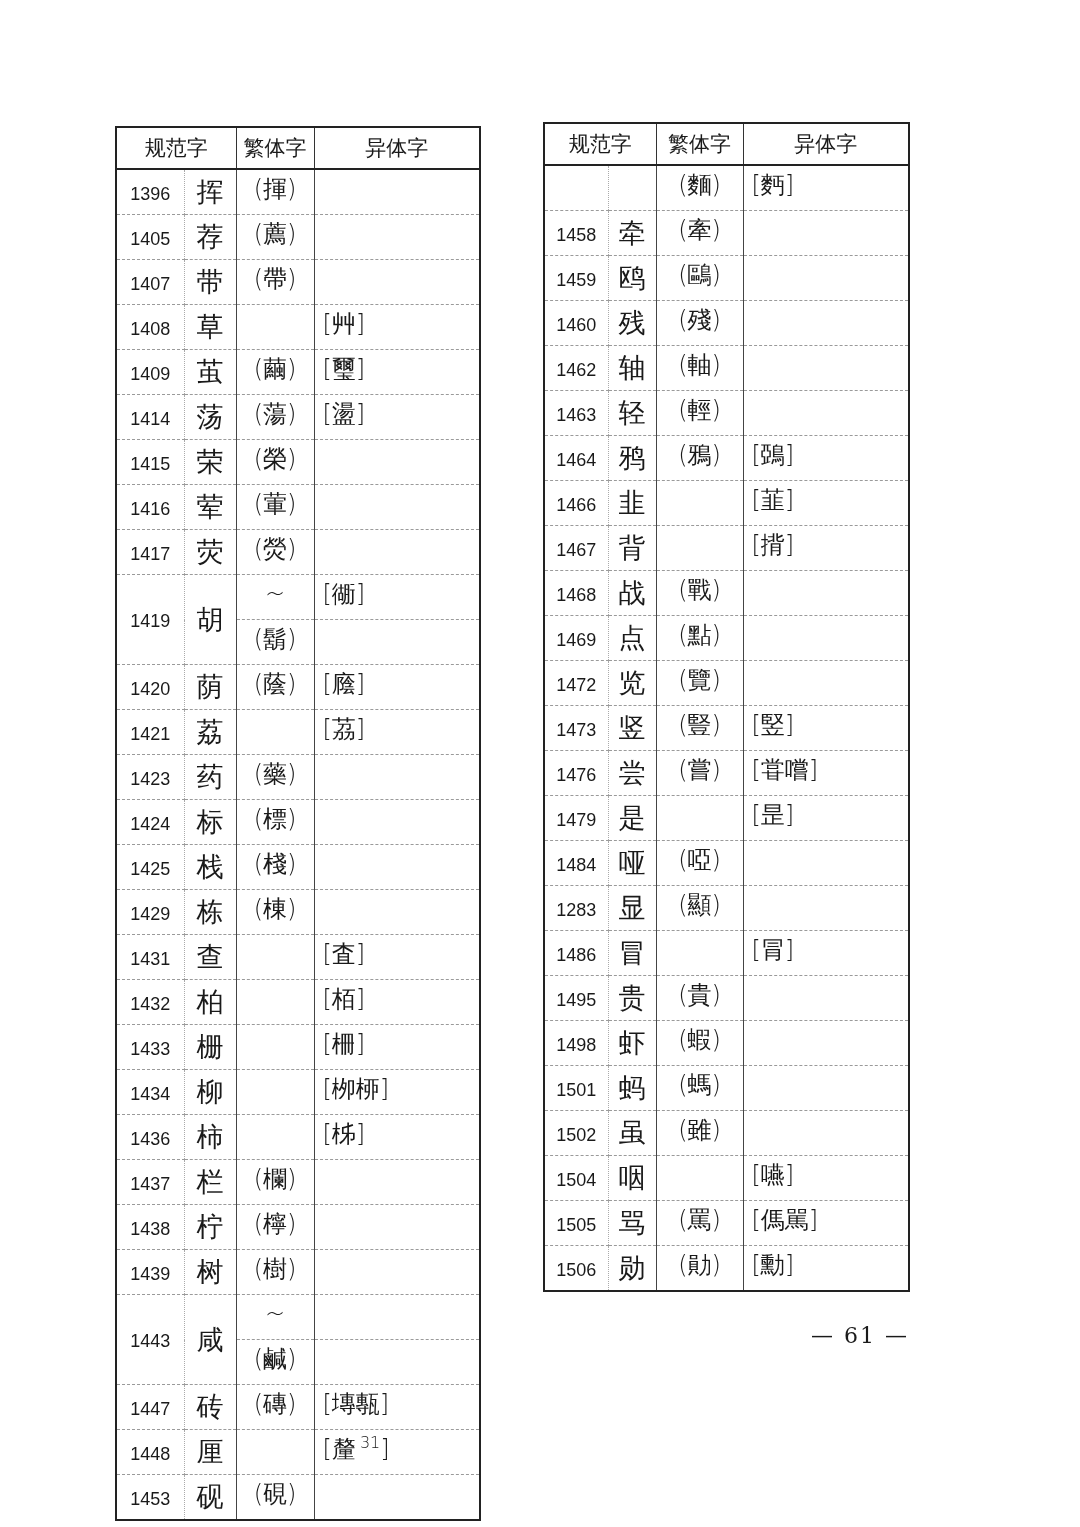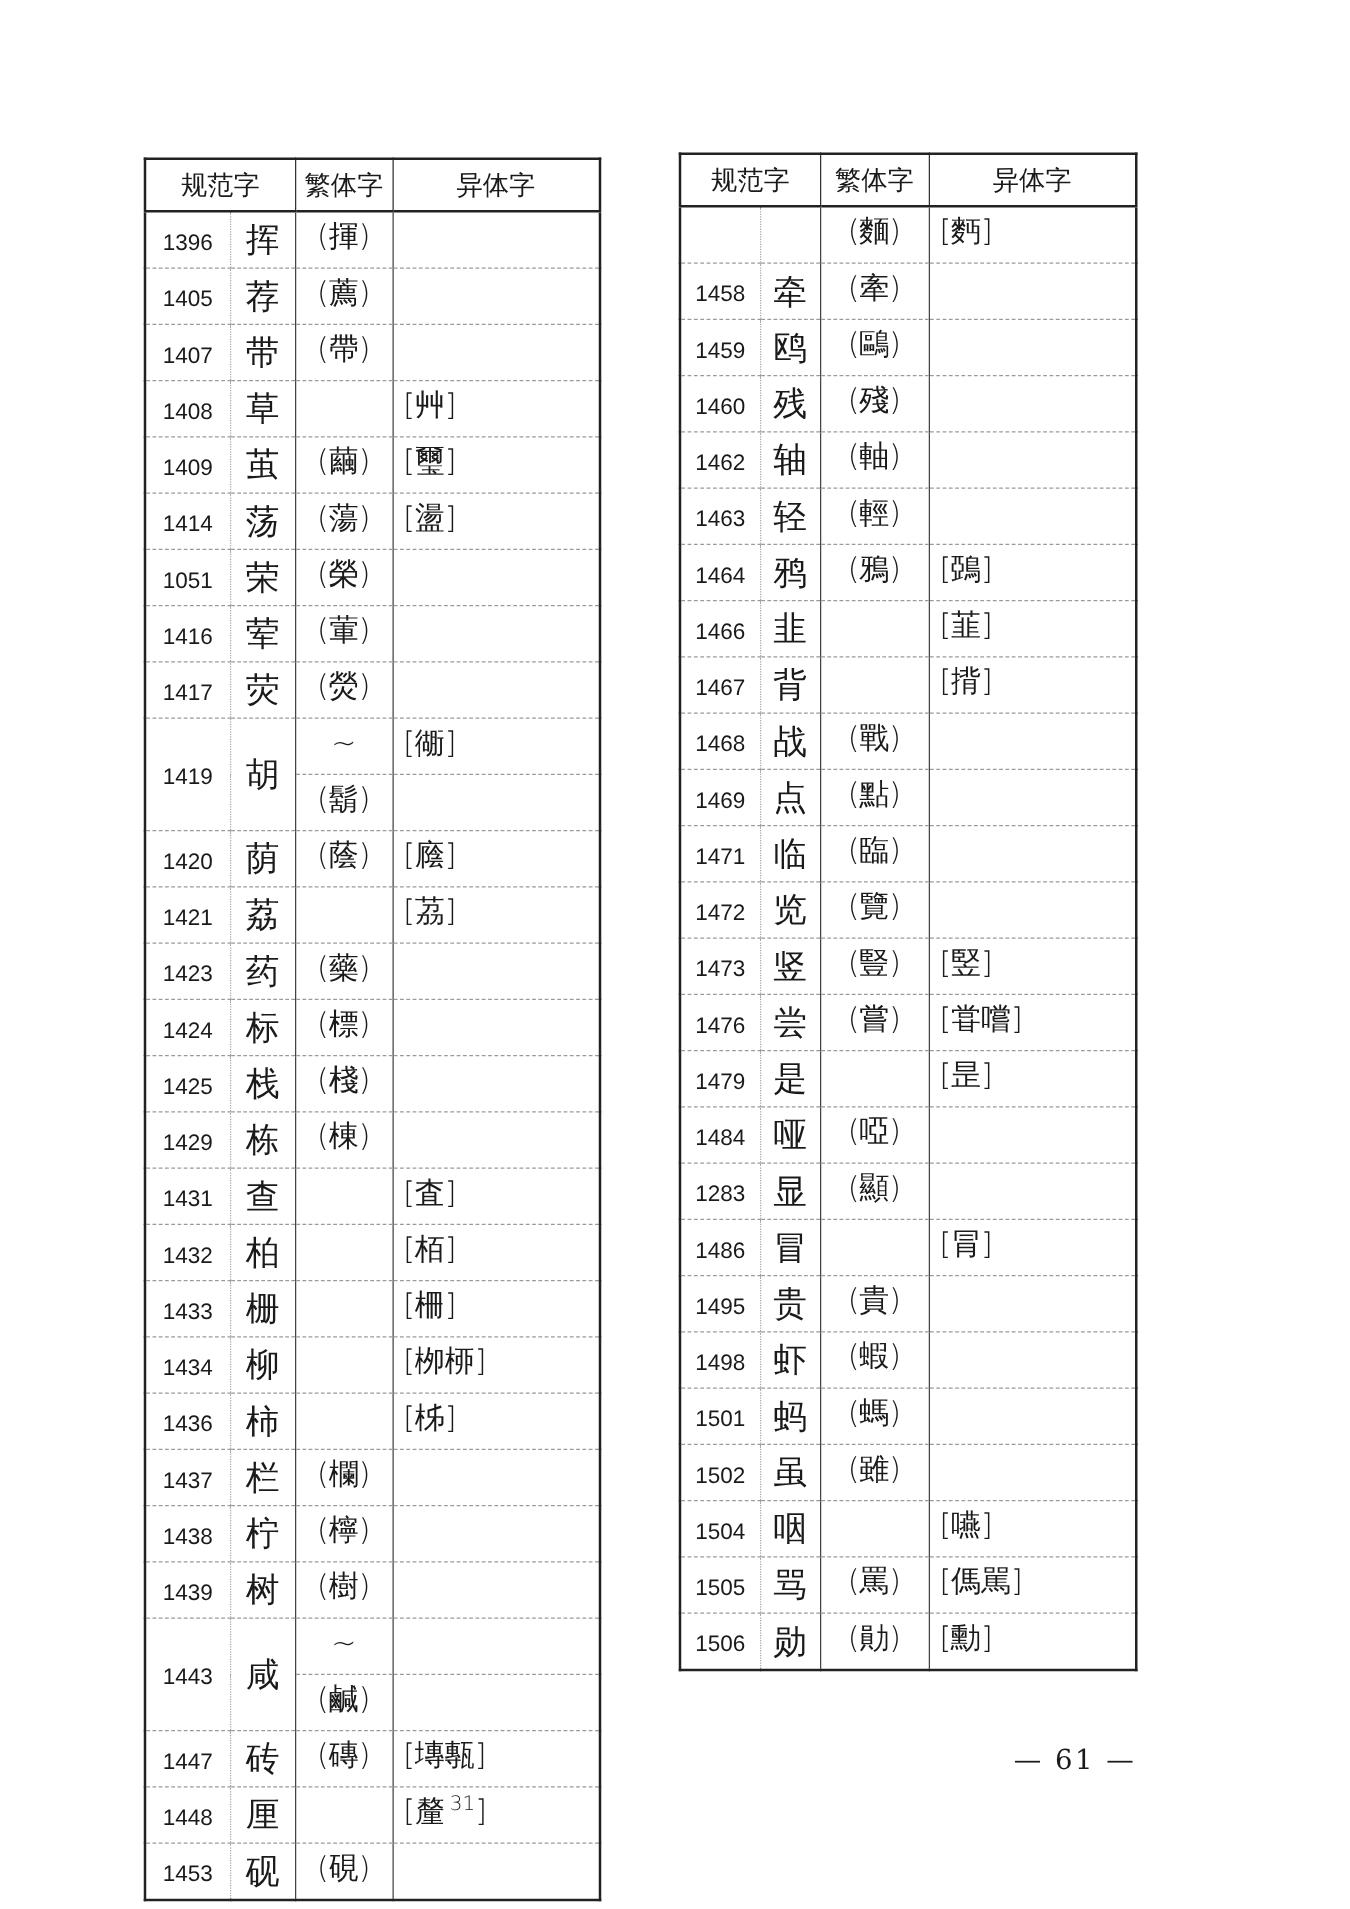"1051" td.num { text: 1051 -> 1415 }
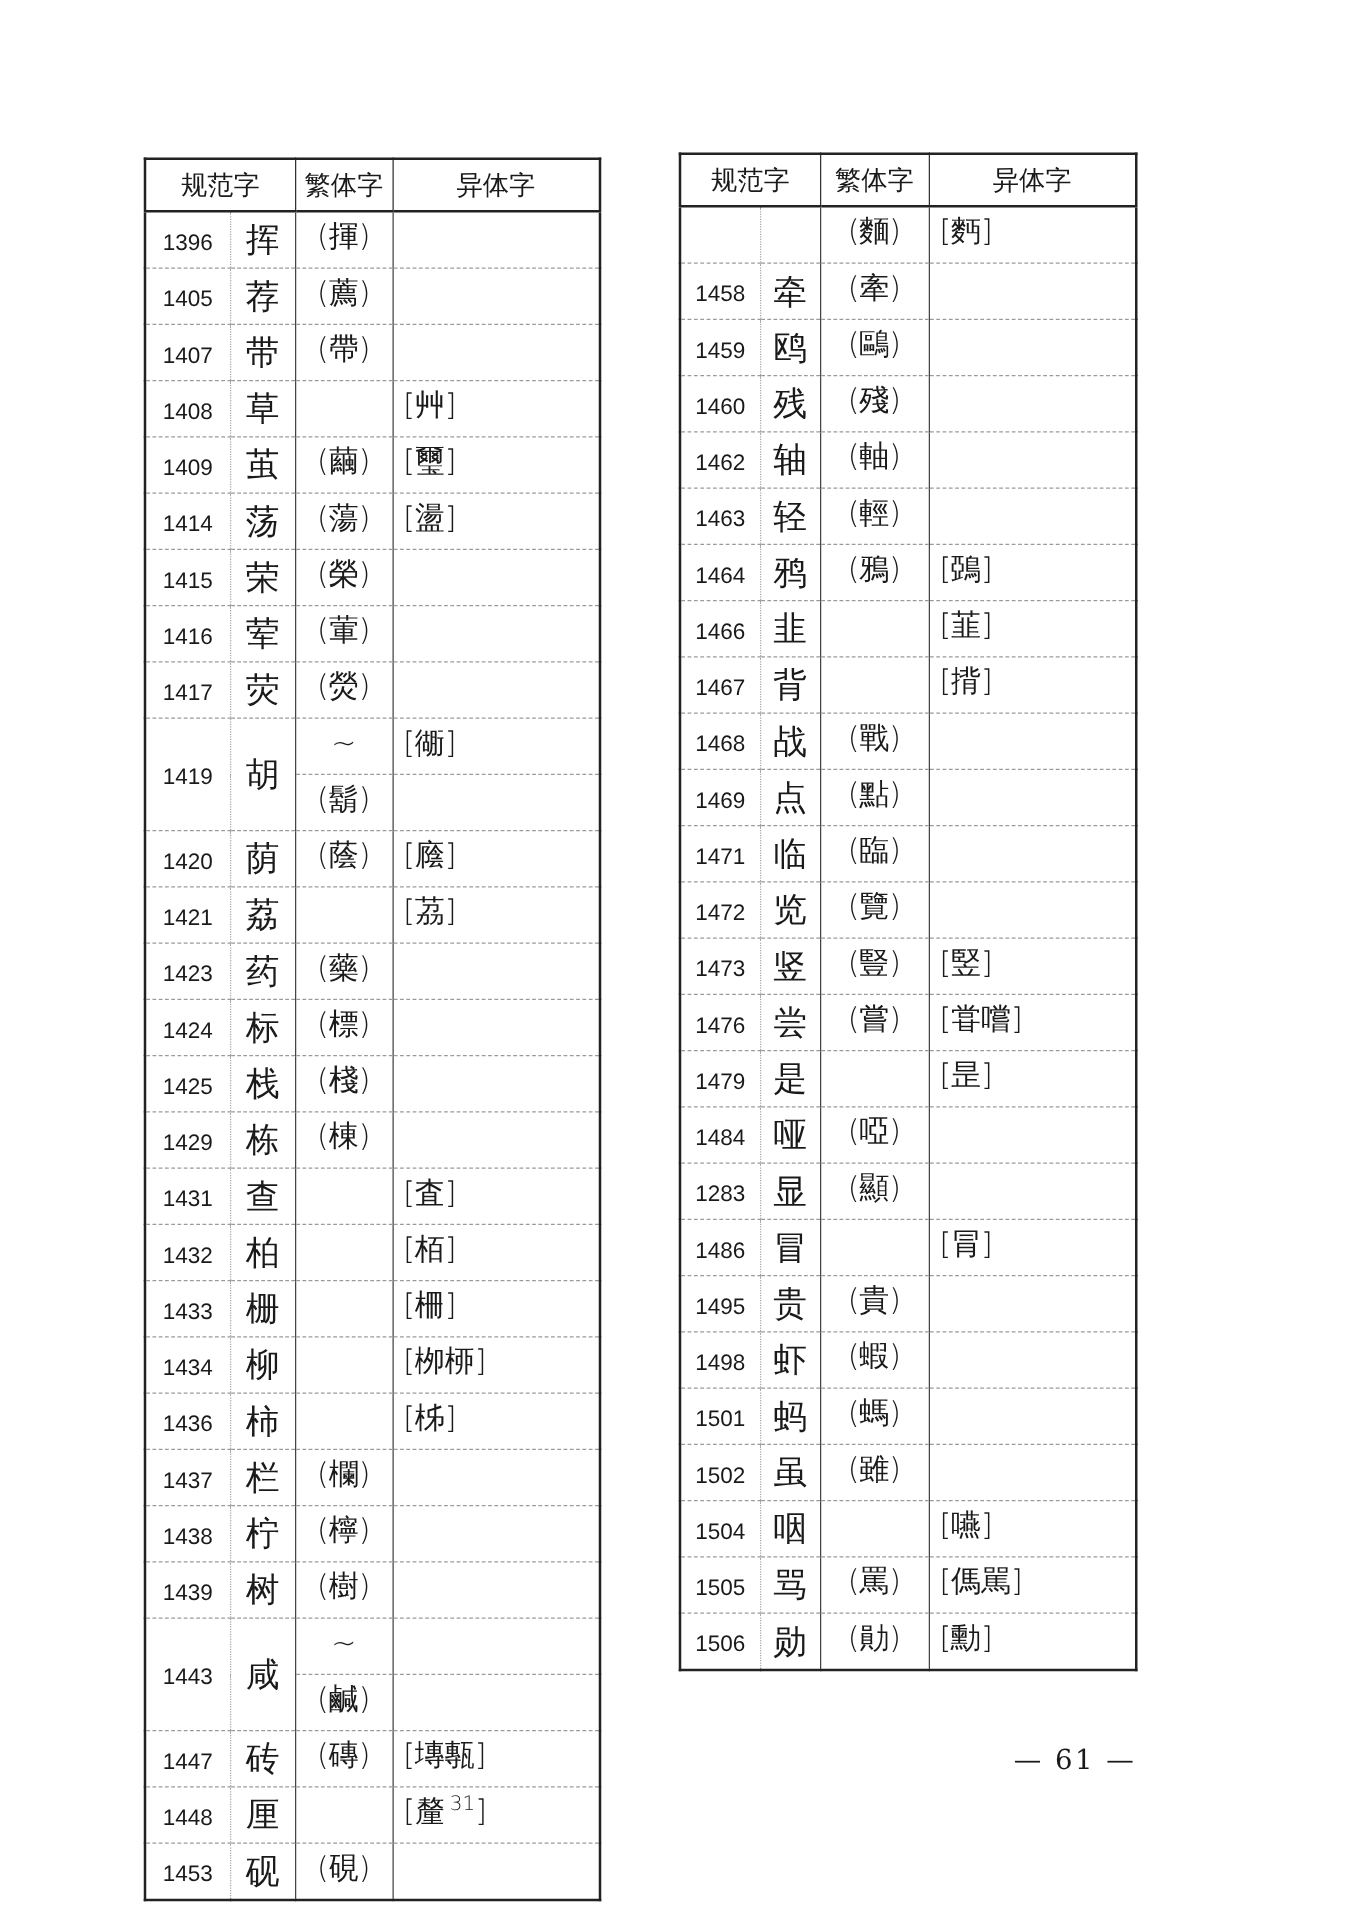"1471" tr { html: <tr> <td>1471</td> <td>临</td> <td>(臨)</td> <td></td> </tr> -> none }
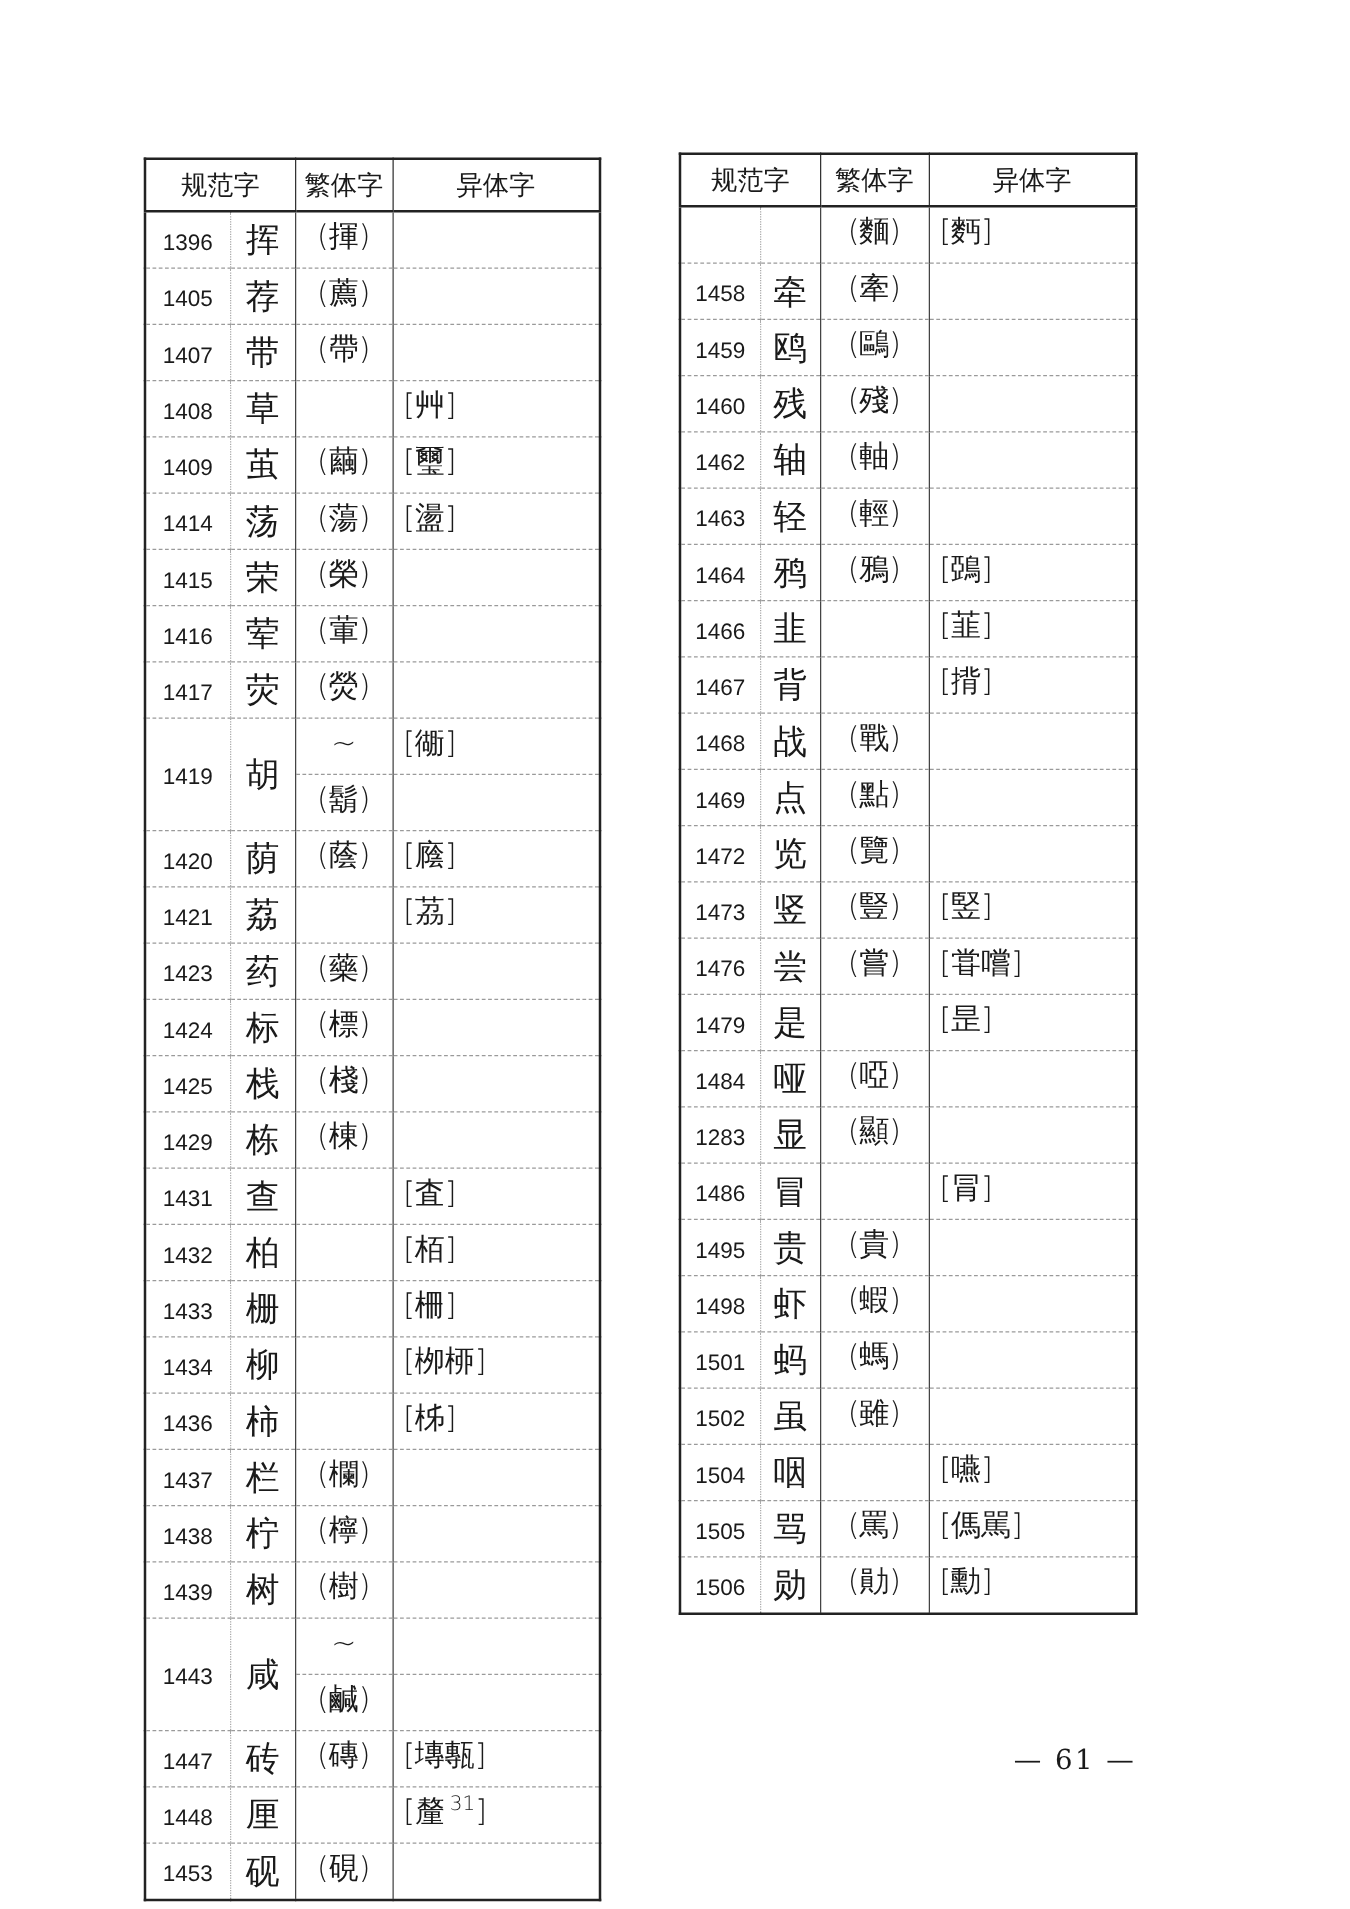"— 61 —" .page-num { top: 1396px -> 1323px }
